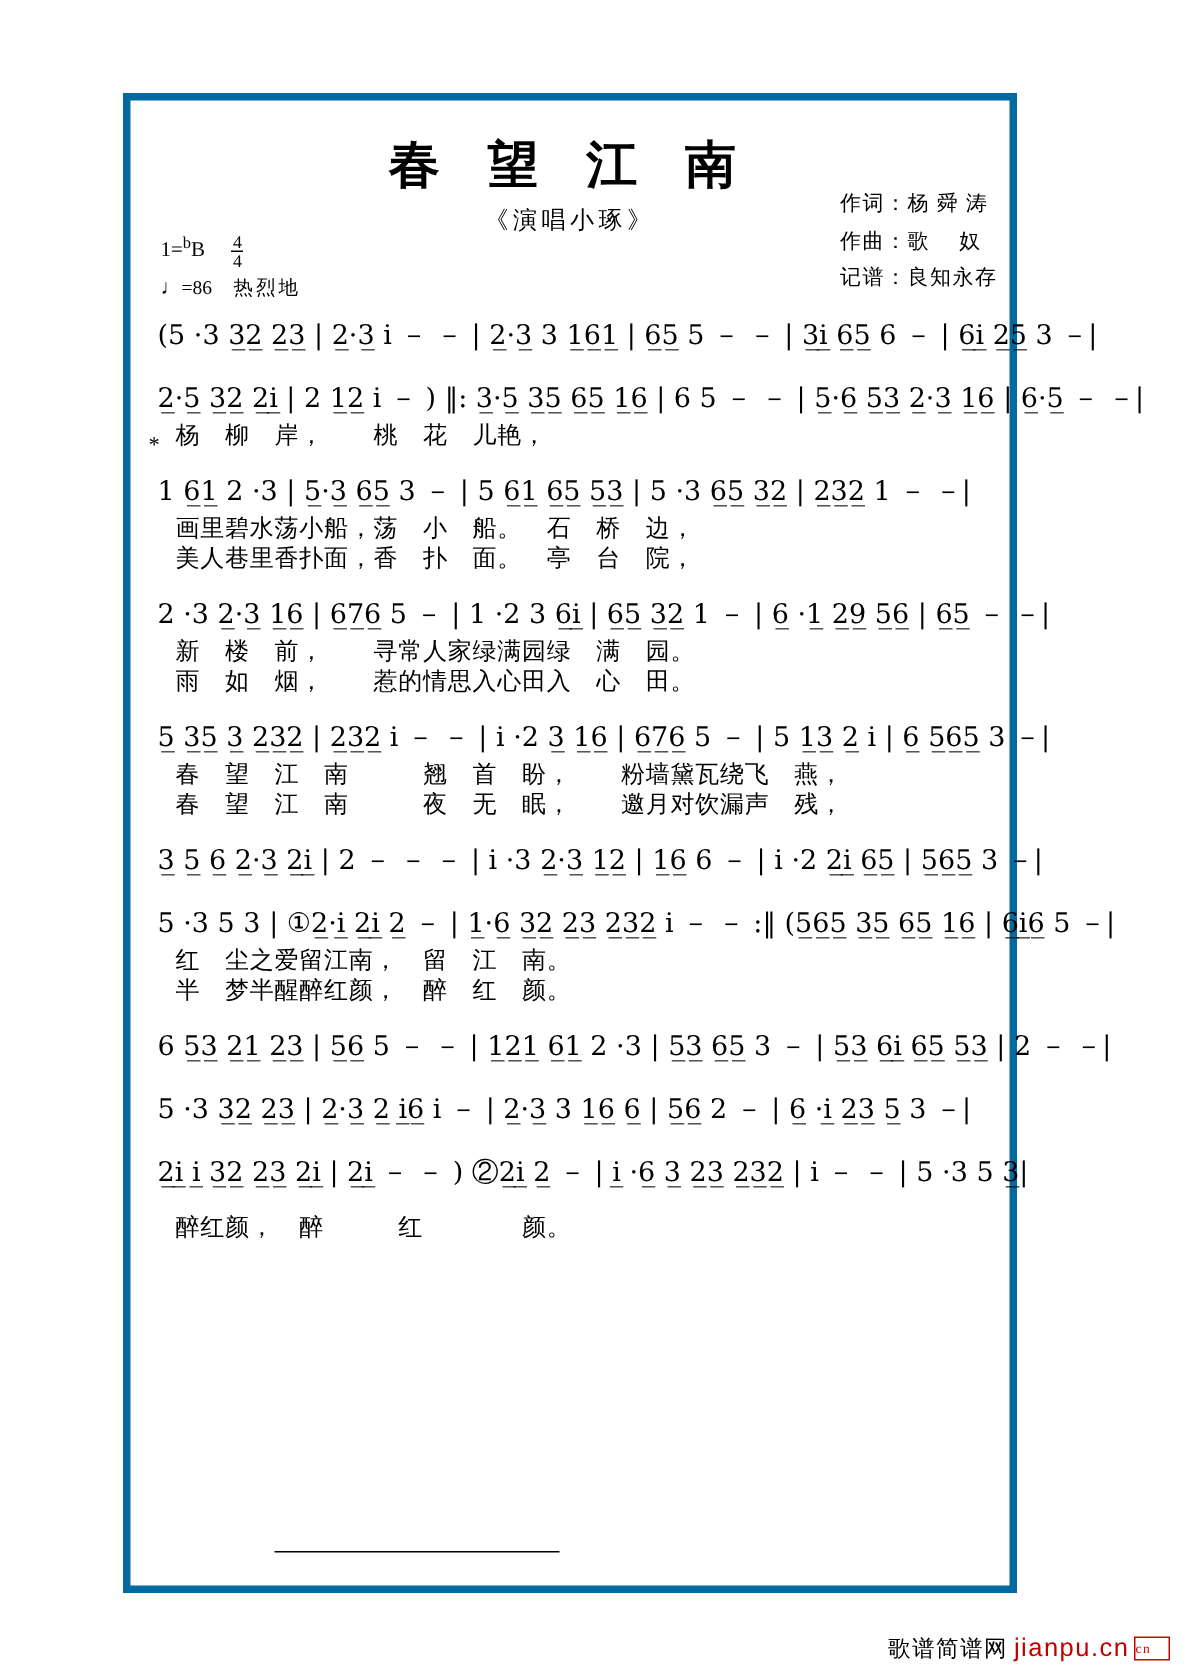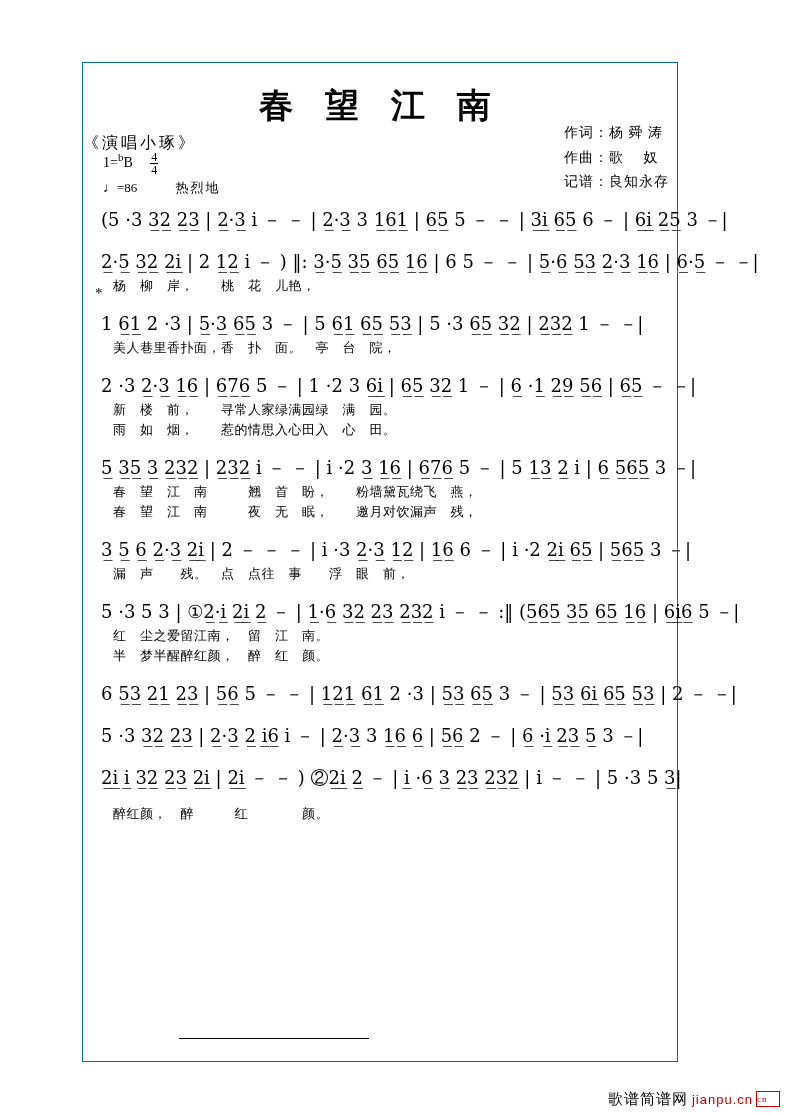"春 望 江 南" .sheet { border: 1px solid #0369a1 -> 5px solid #0369a1 }
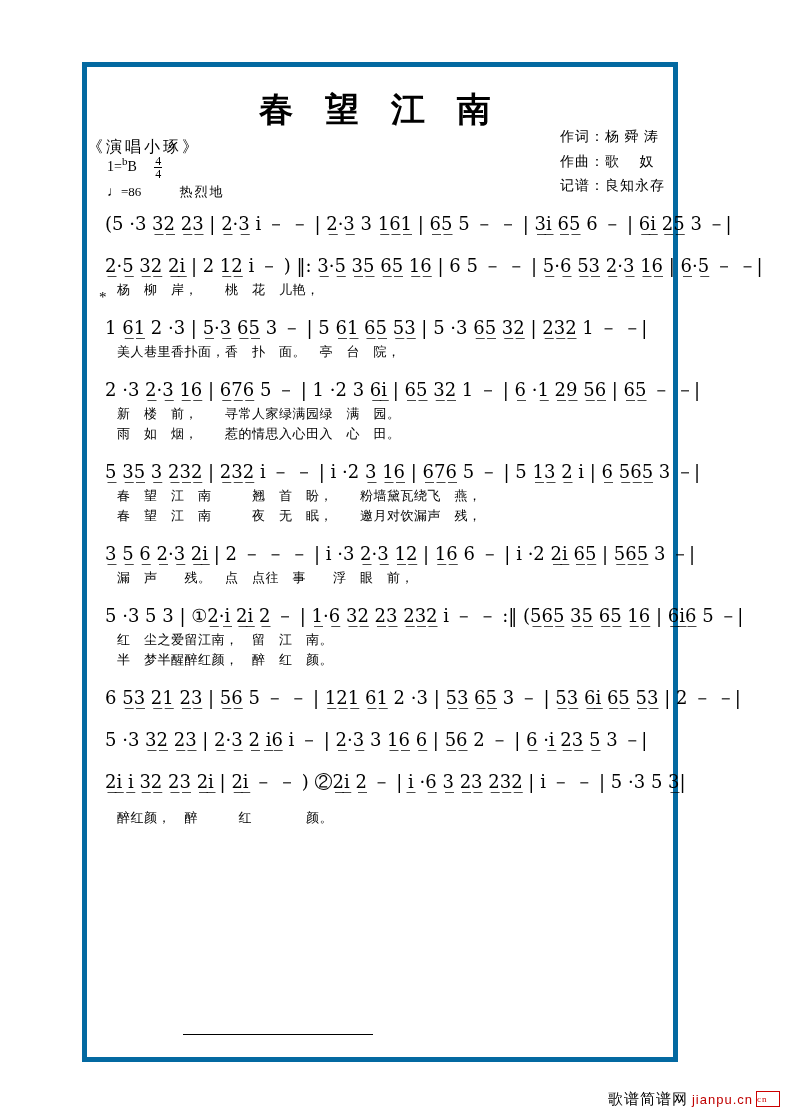"《演唱小琢》" .subtitle { text-align: none -> center }
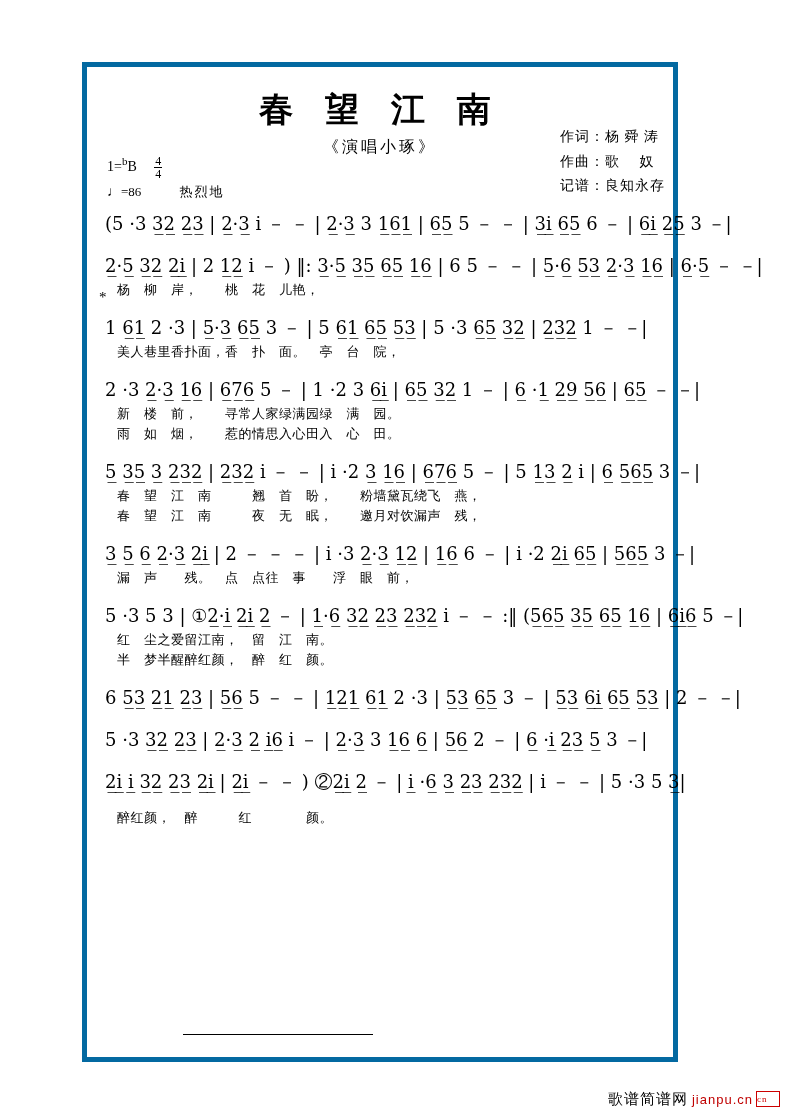"热烈地" .tempo .expr { margin-left: 35px -> 11px }
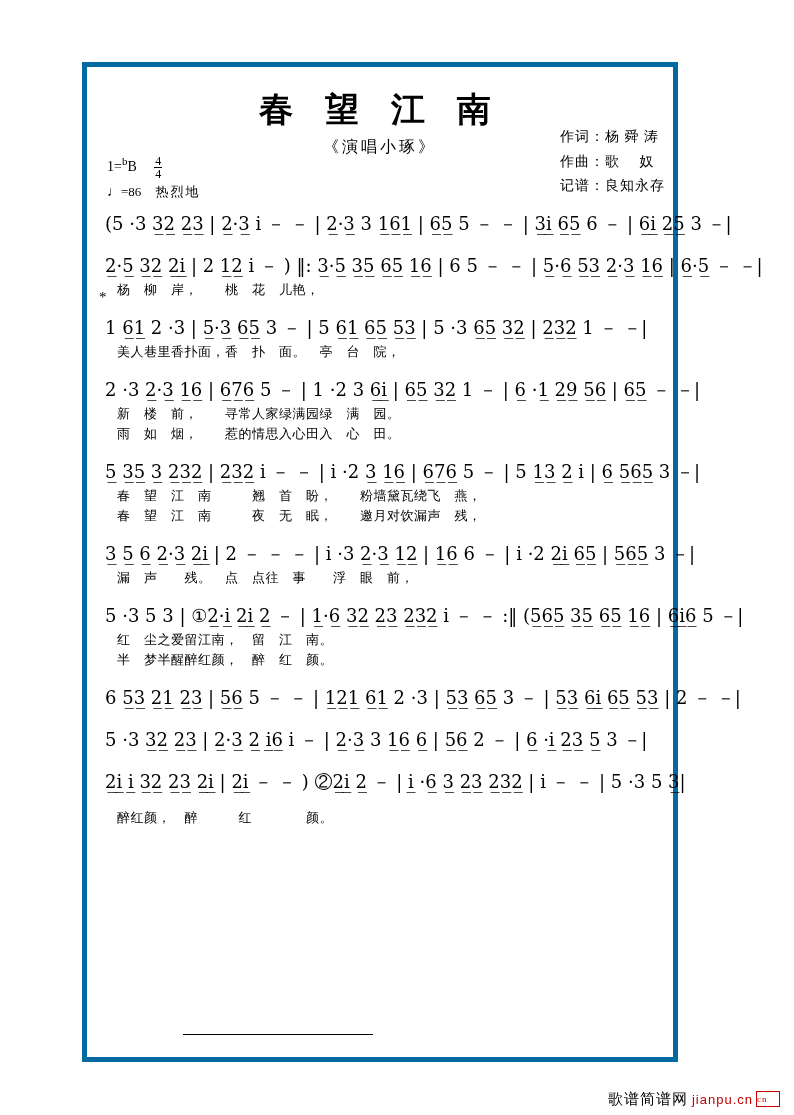"杨 柳 岸， 桃 花" .lyr { font-family: Liberation Mono, monospace -> Liberation Sans, sans-serif; font-size: 13px -> 16px }
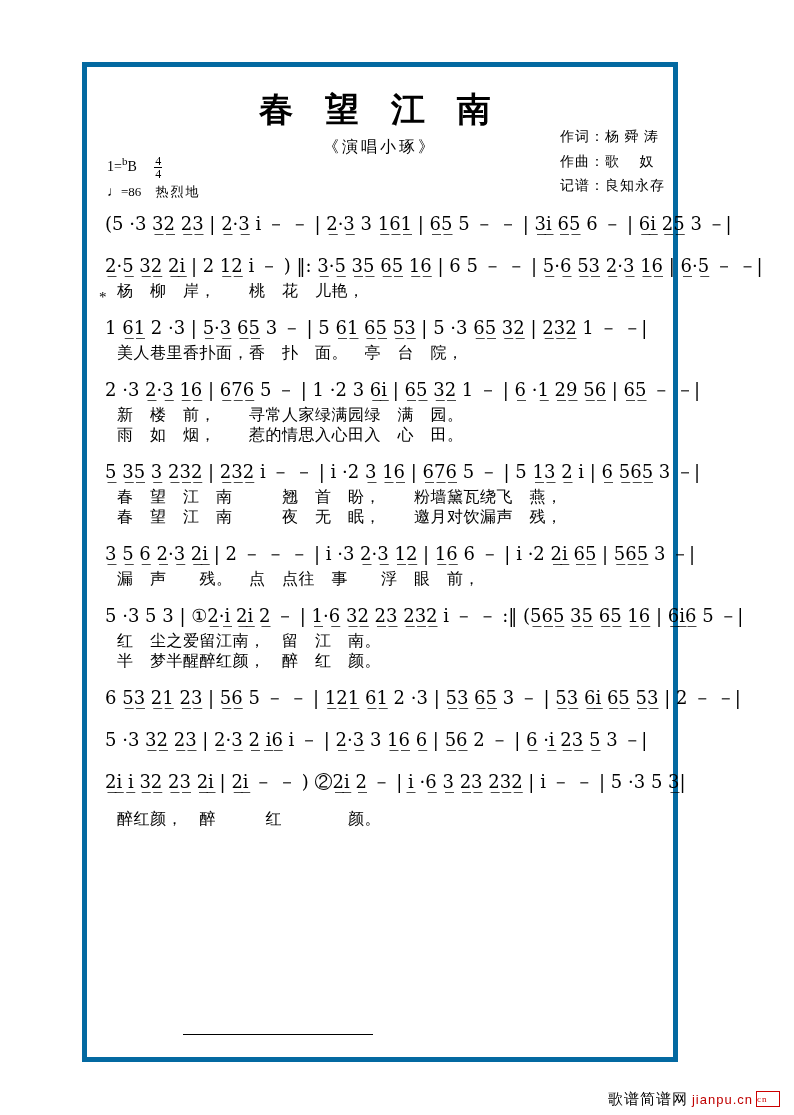"画里碧水荡小船，荡 小 船。 石 桥" div.sysrow { html: none -> <div> <div>画里碧水荡小船，荡 小 船。 石 桥 边，</div> </div> }
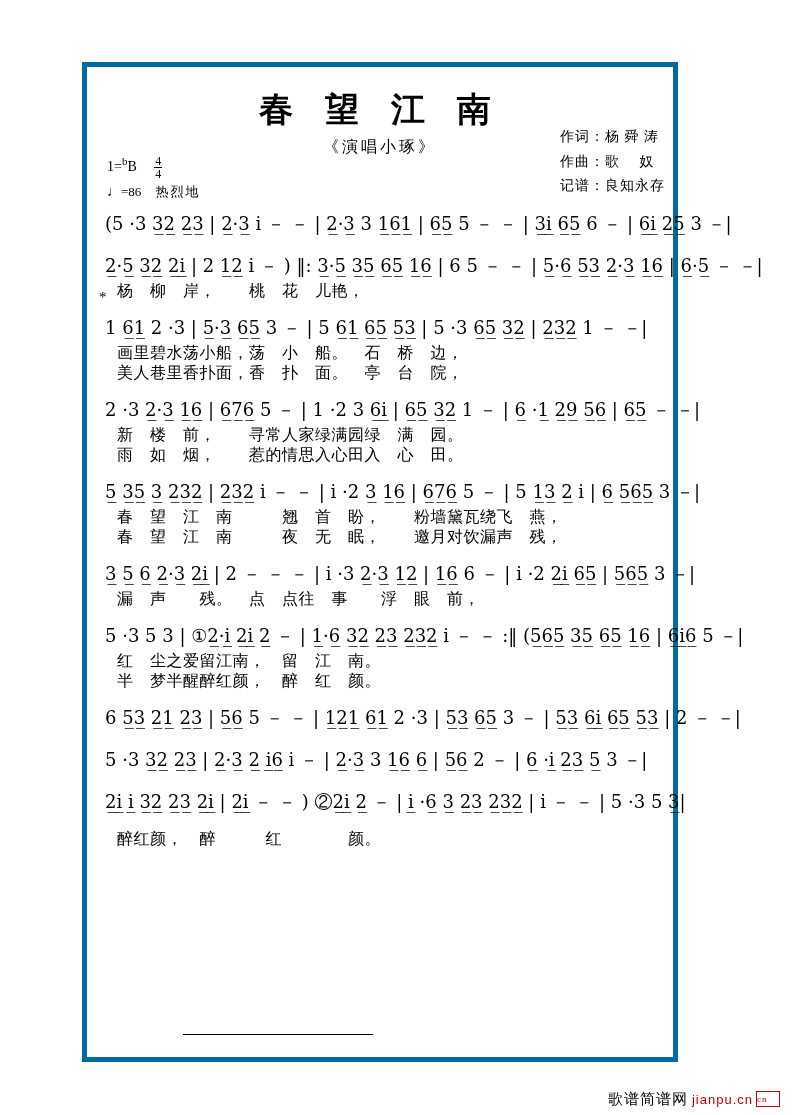"漏 声 残。 点 点往" div.sysrow { html: <div> <div>漏 声 残。 点 点往 事 浮 眼 前，</div> </div> -> none }
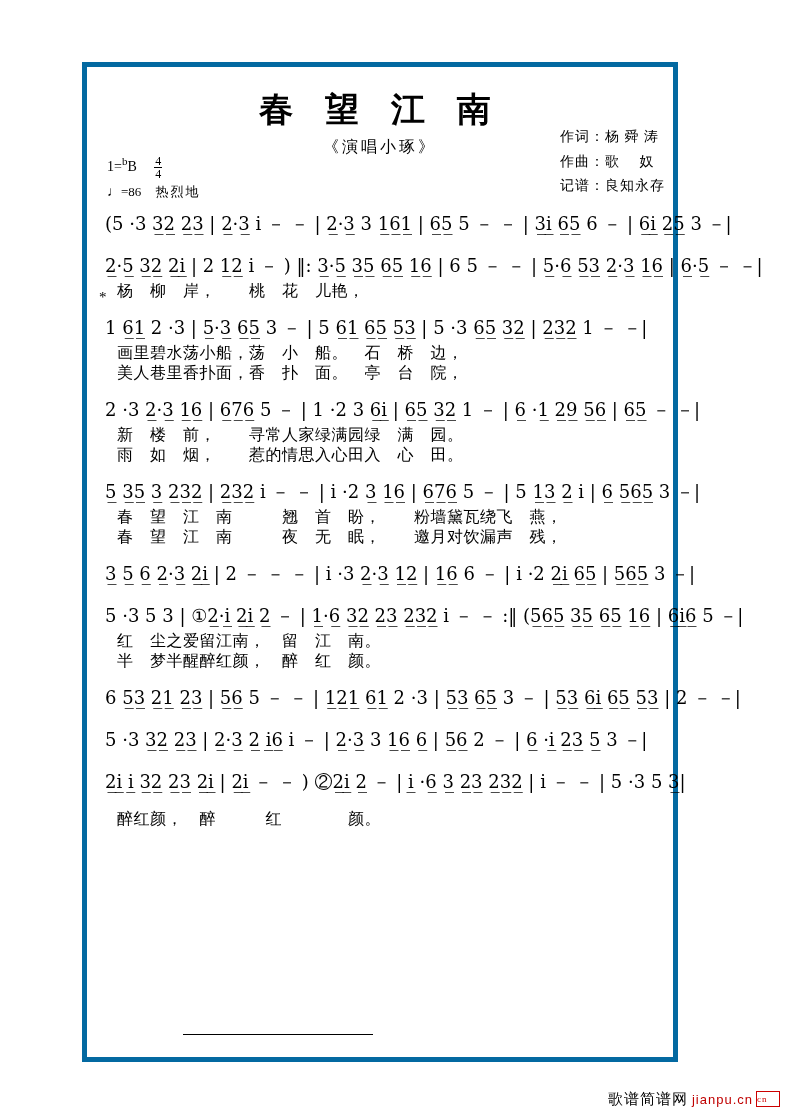"jianpu.cn" .watermark .site { font-size: 13px -> 17px }
